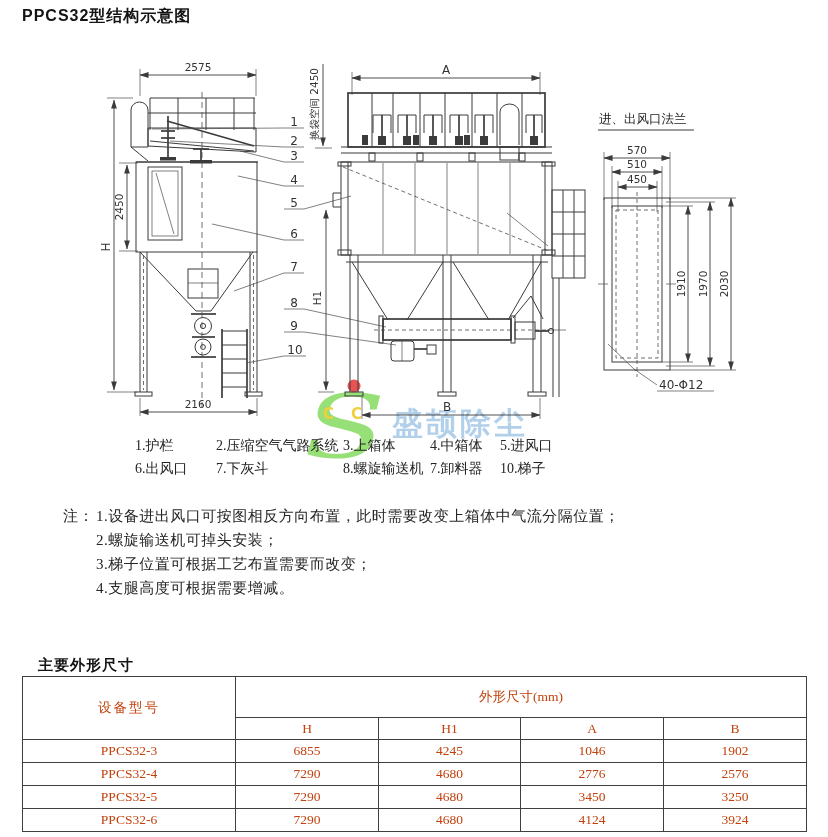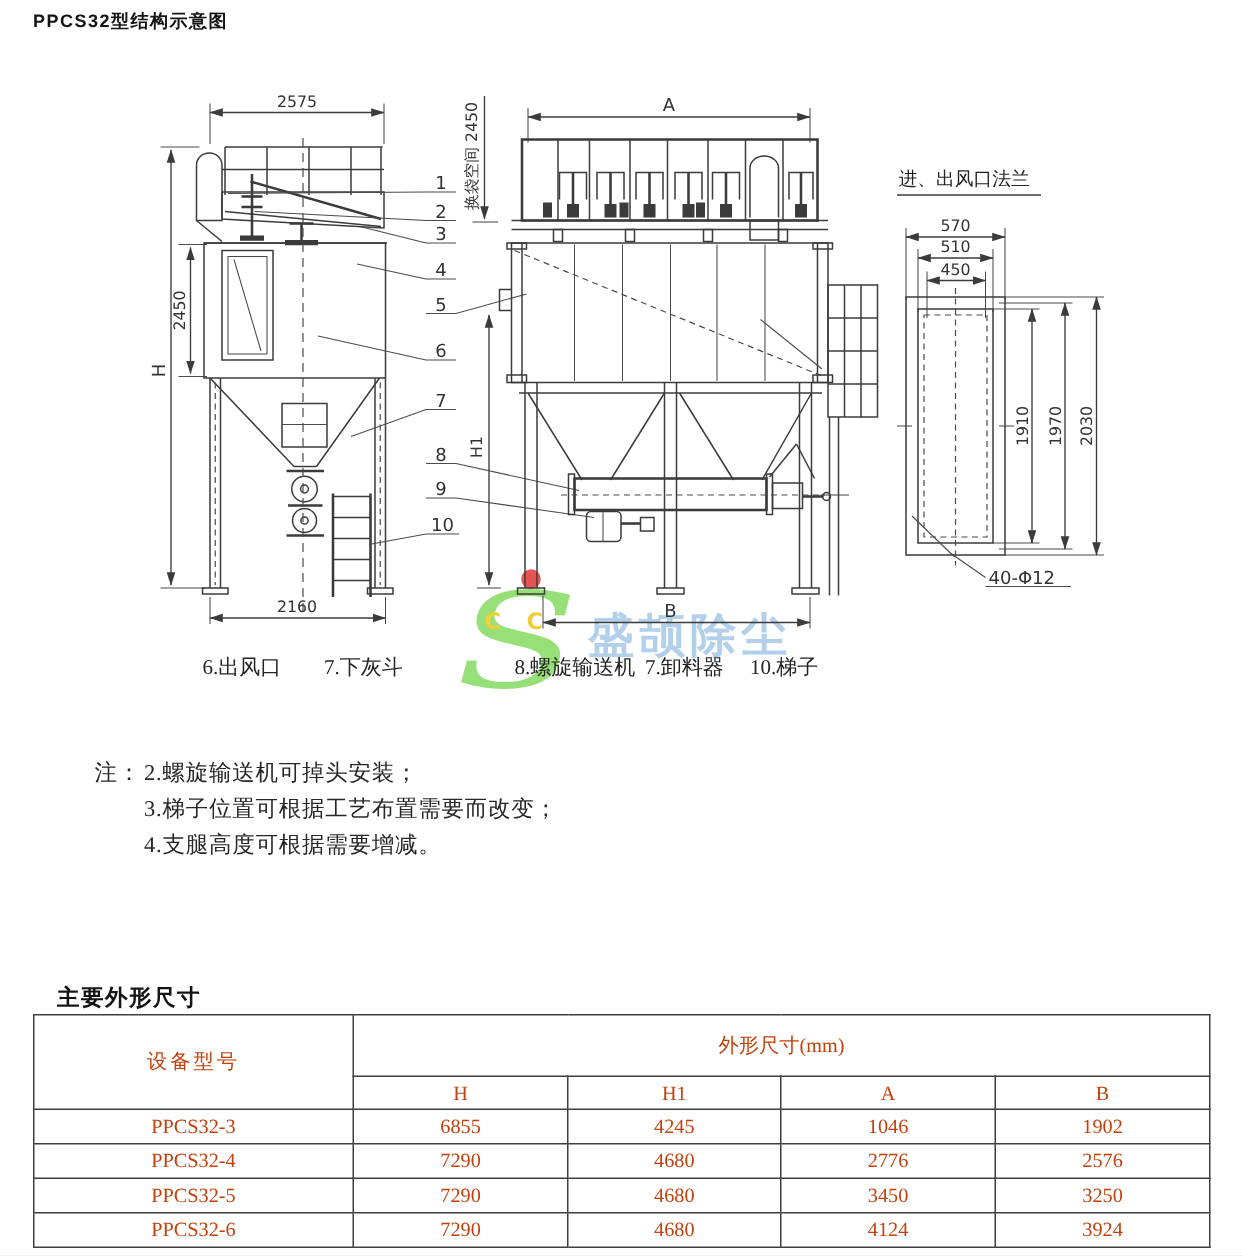"PPCS32型结构示意图" h1.title { font-size: 12px -> 16px }
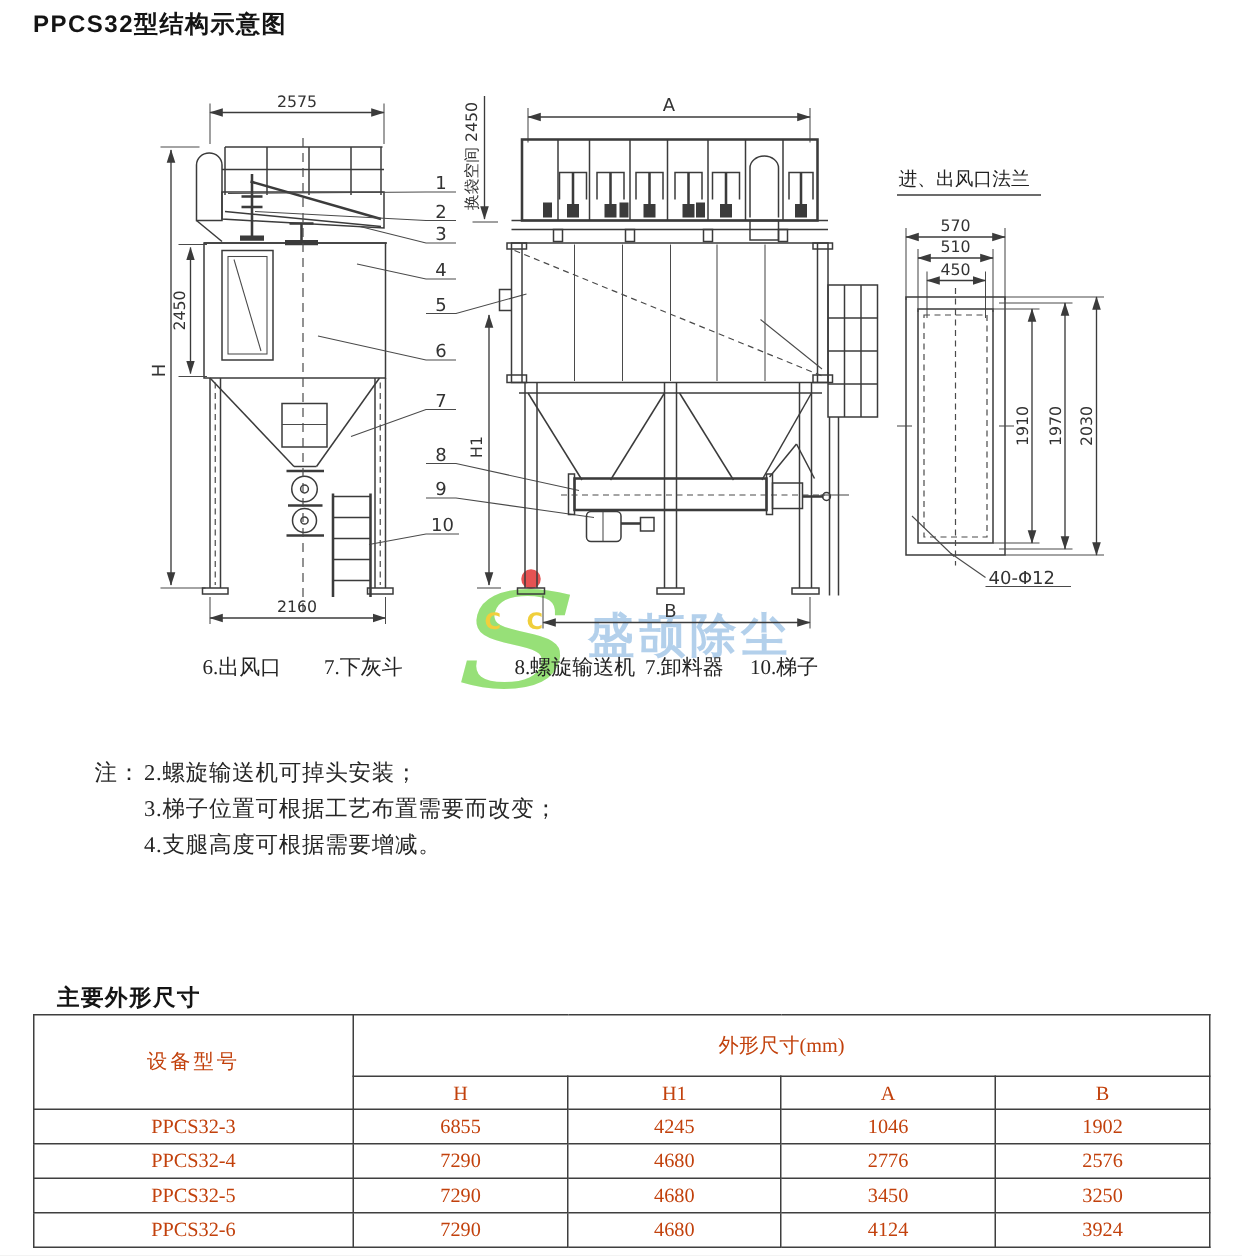"1.护栏" div.prow { html: none -> <div> <span>1.护栏</span> <span>2.压缩空气气路系统</span> <span>3.上箱体</span> <span>4.中箱体</span> <span>5.进风口</span> </div> }
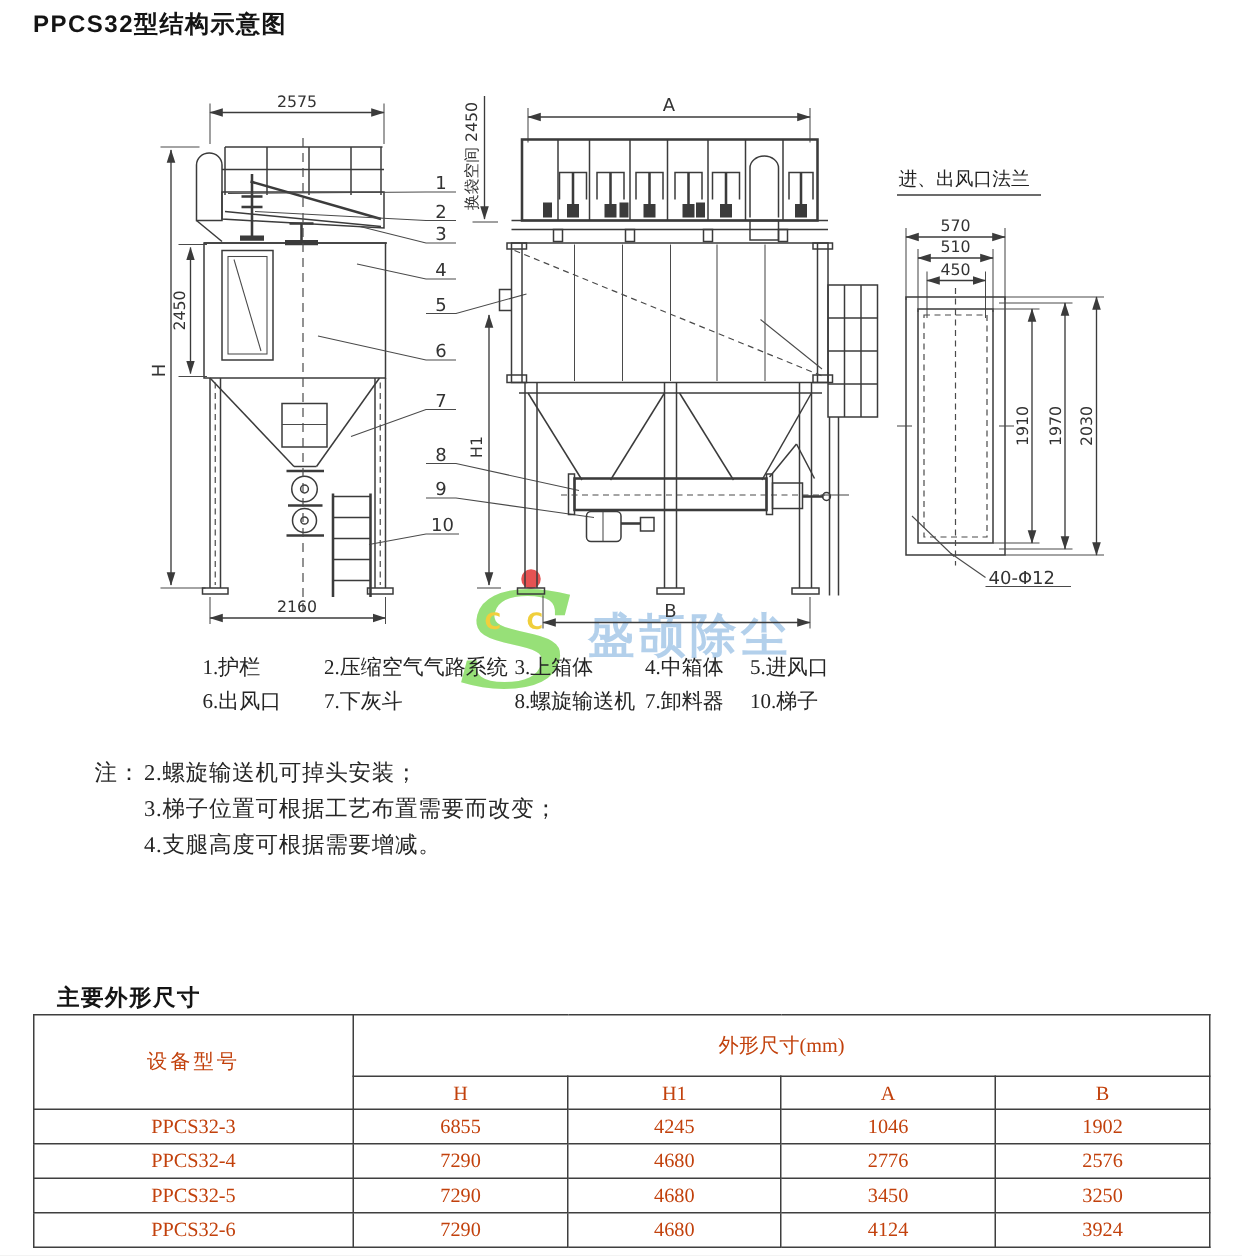"1.设备进出风口可按图相反方向布置，此时需要改变上箱体中气流分隔位置；" div { html: none -> <div>1.设备进出风口可按图相反方向布置，此时需要改变上箱体中气流分隔位置；</div> }
